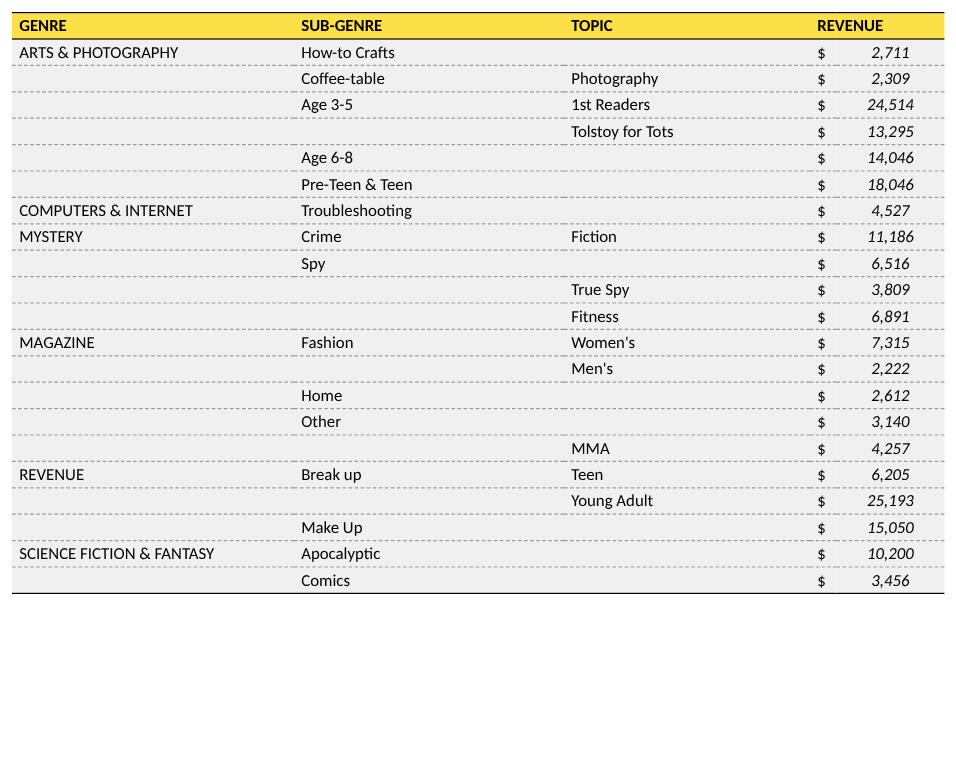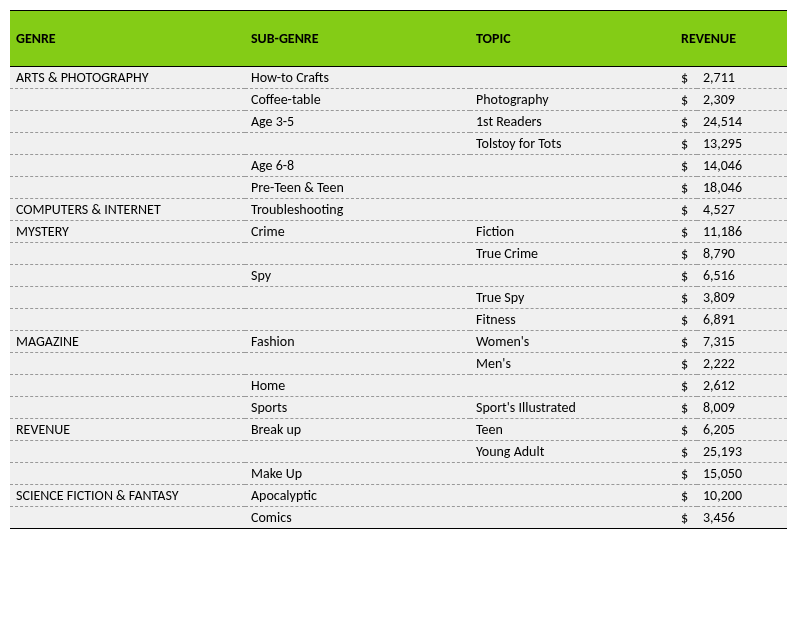"GENRE" th { background: #84cc16 -> #fde047; padding: 19px 6px -> 2px 6px }
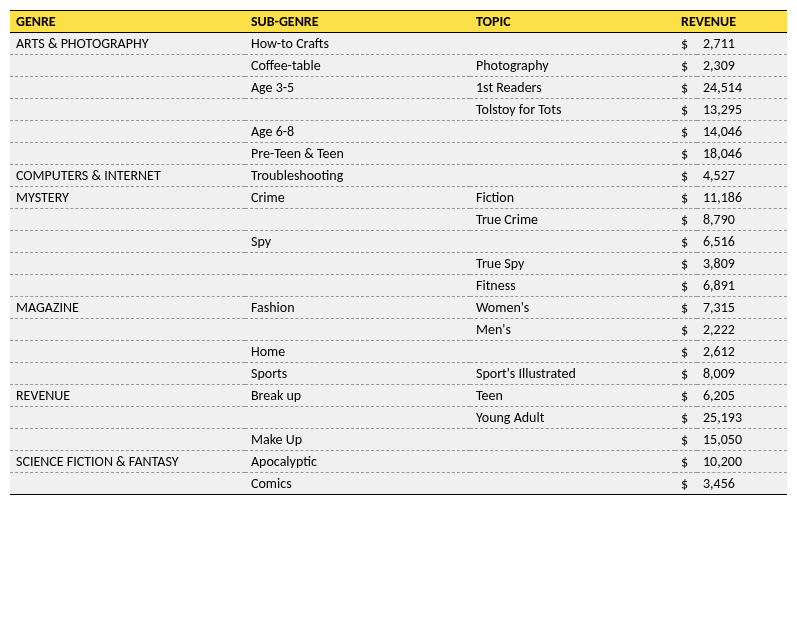"2,711" td.rev { font-style: none -> italic; text-align: left -> center }
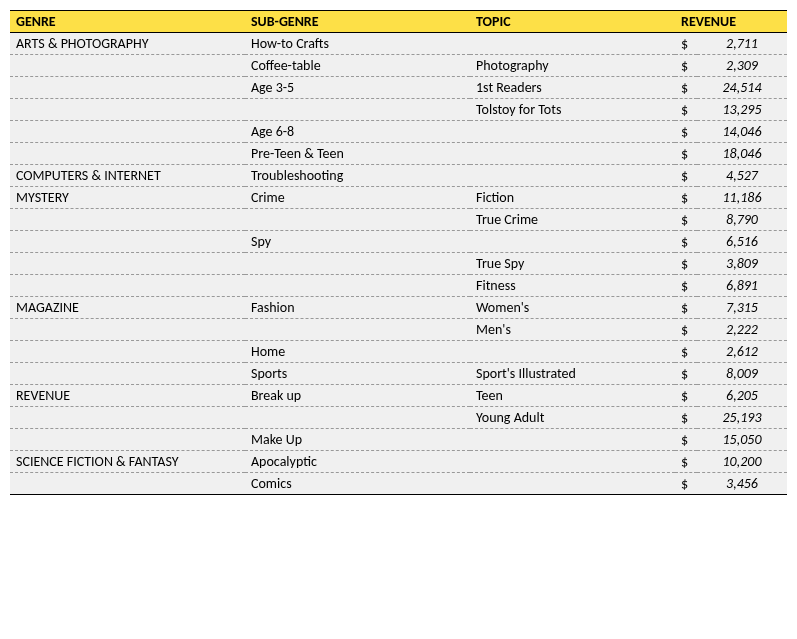"True Crime" tr { html: <tr> <td></td> <td></td> <td>True Crime</td> <td>$</td> <td>8,790</td> </tr> -> none }
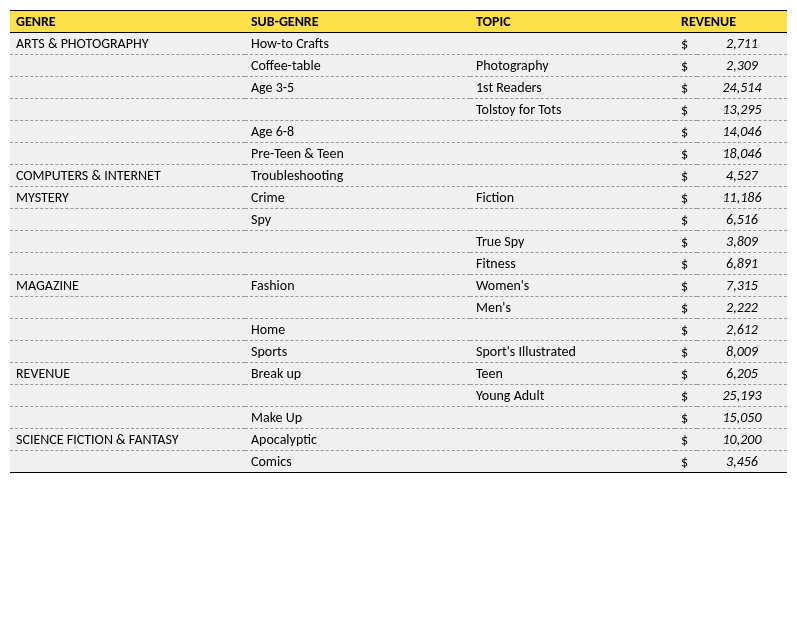"Other" tr { html: none -> <tr> <td></td> <td>Other</td> <td></td> <td>$</td> <td>3,140</td> </tr> }
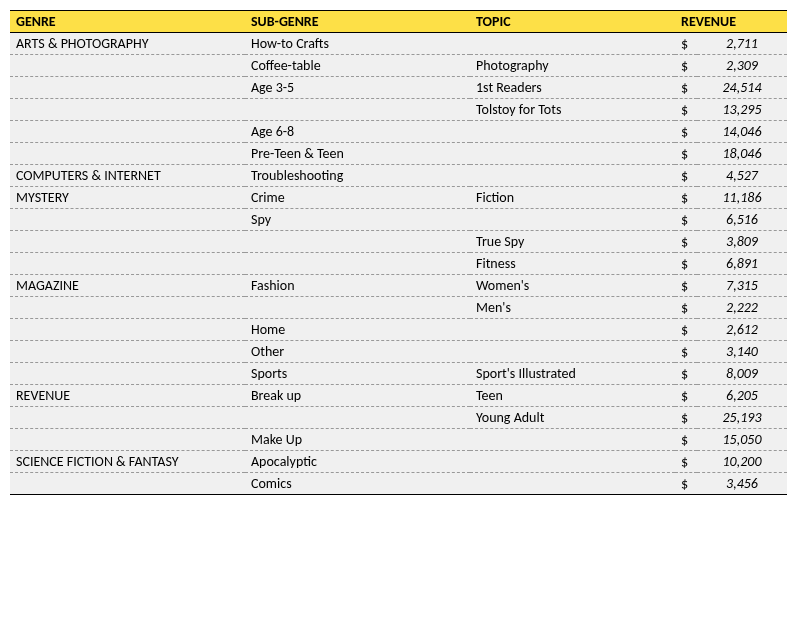"Sports" tr { html: <tr> <td></td> <td>Sports</td> <td>Sport's Illustrated</td> <td>$</td> <td>8,009</td> </tr> -> none }
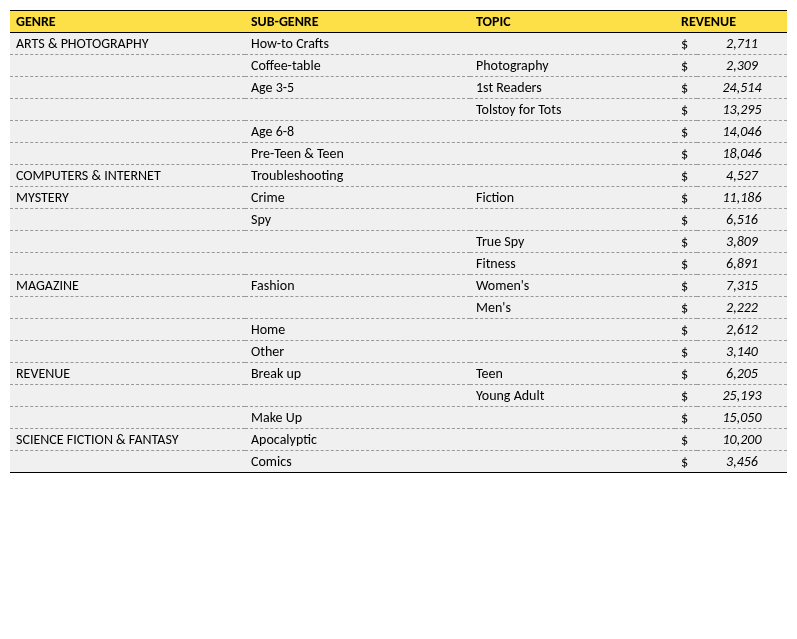"MMA" tr { html: none -> <tr> <td></td> <td></td> <td>MMA</td> <td>$</td> <td>4,257</td> </tr> }
